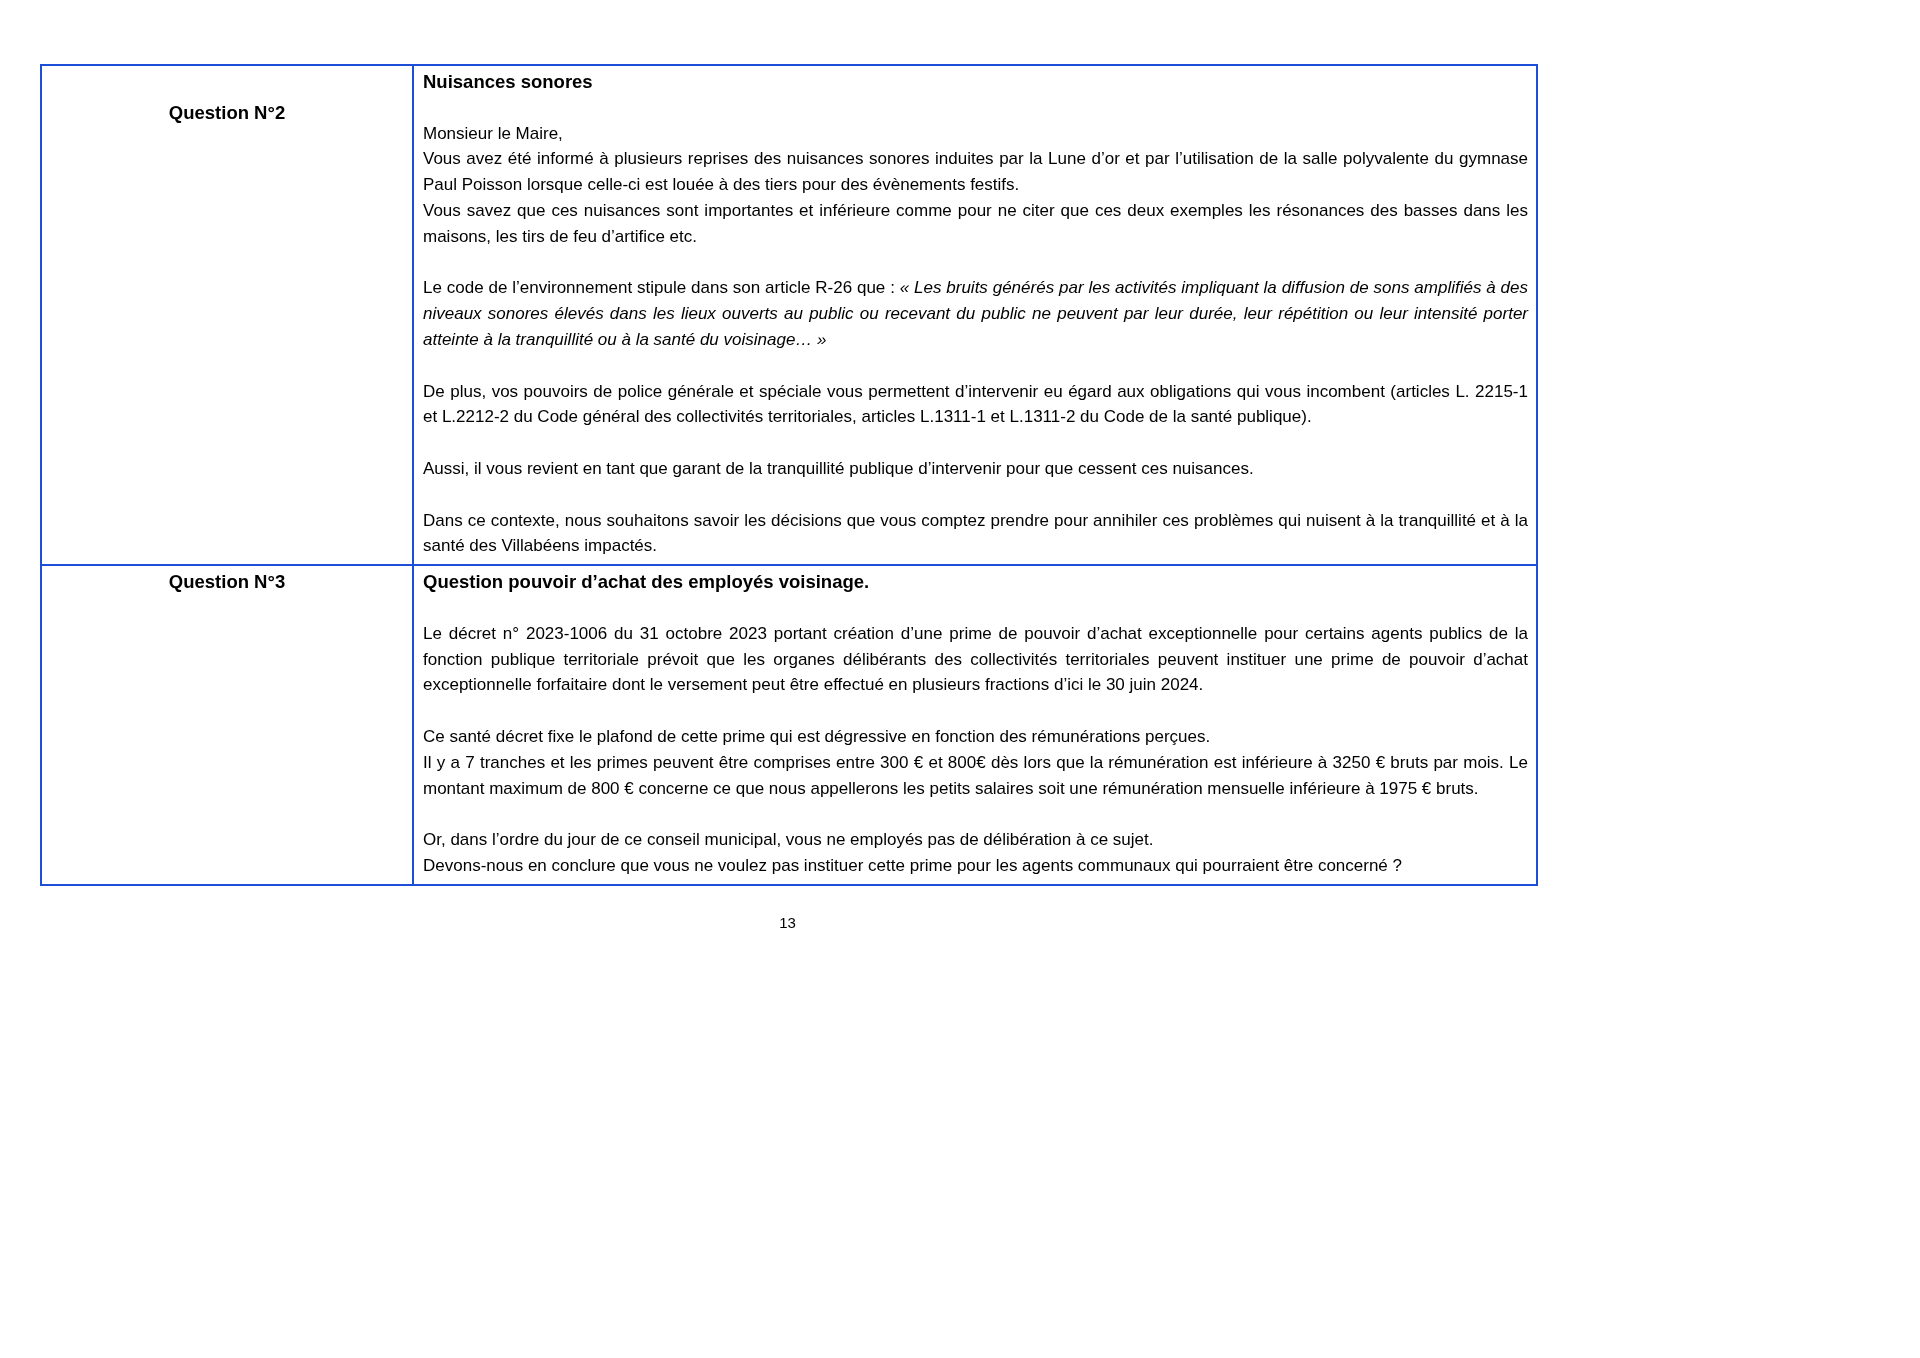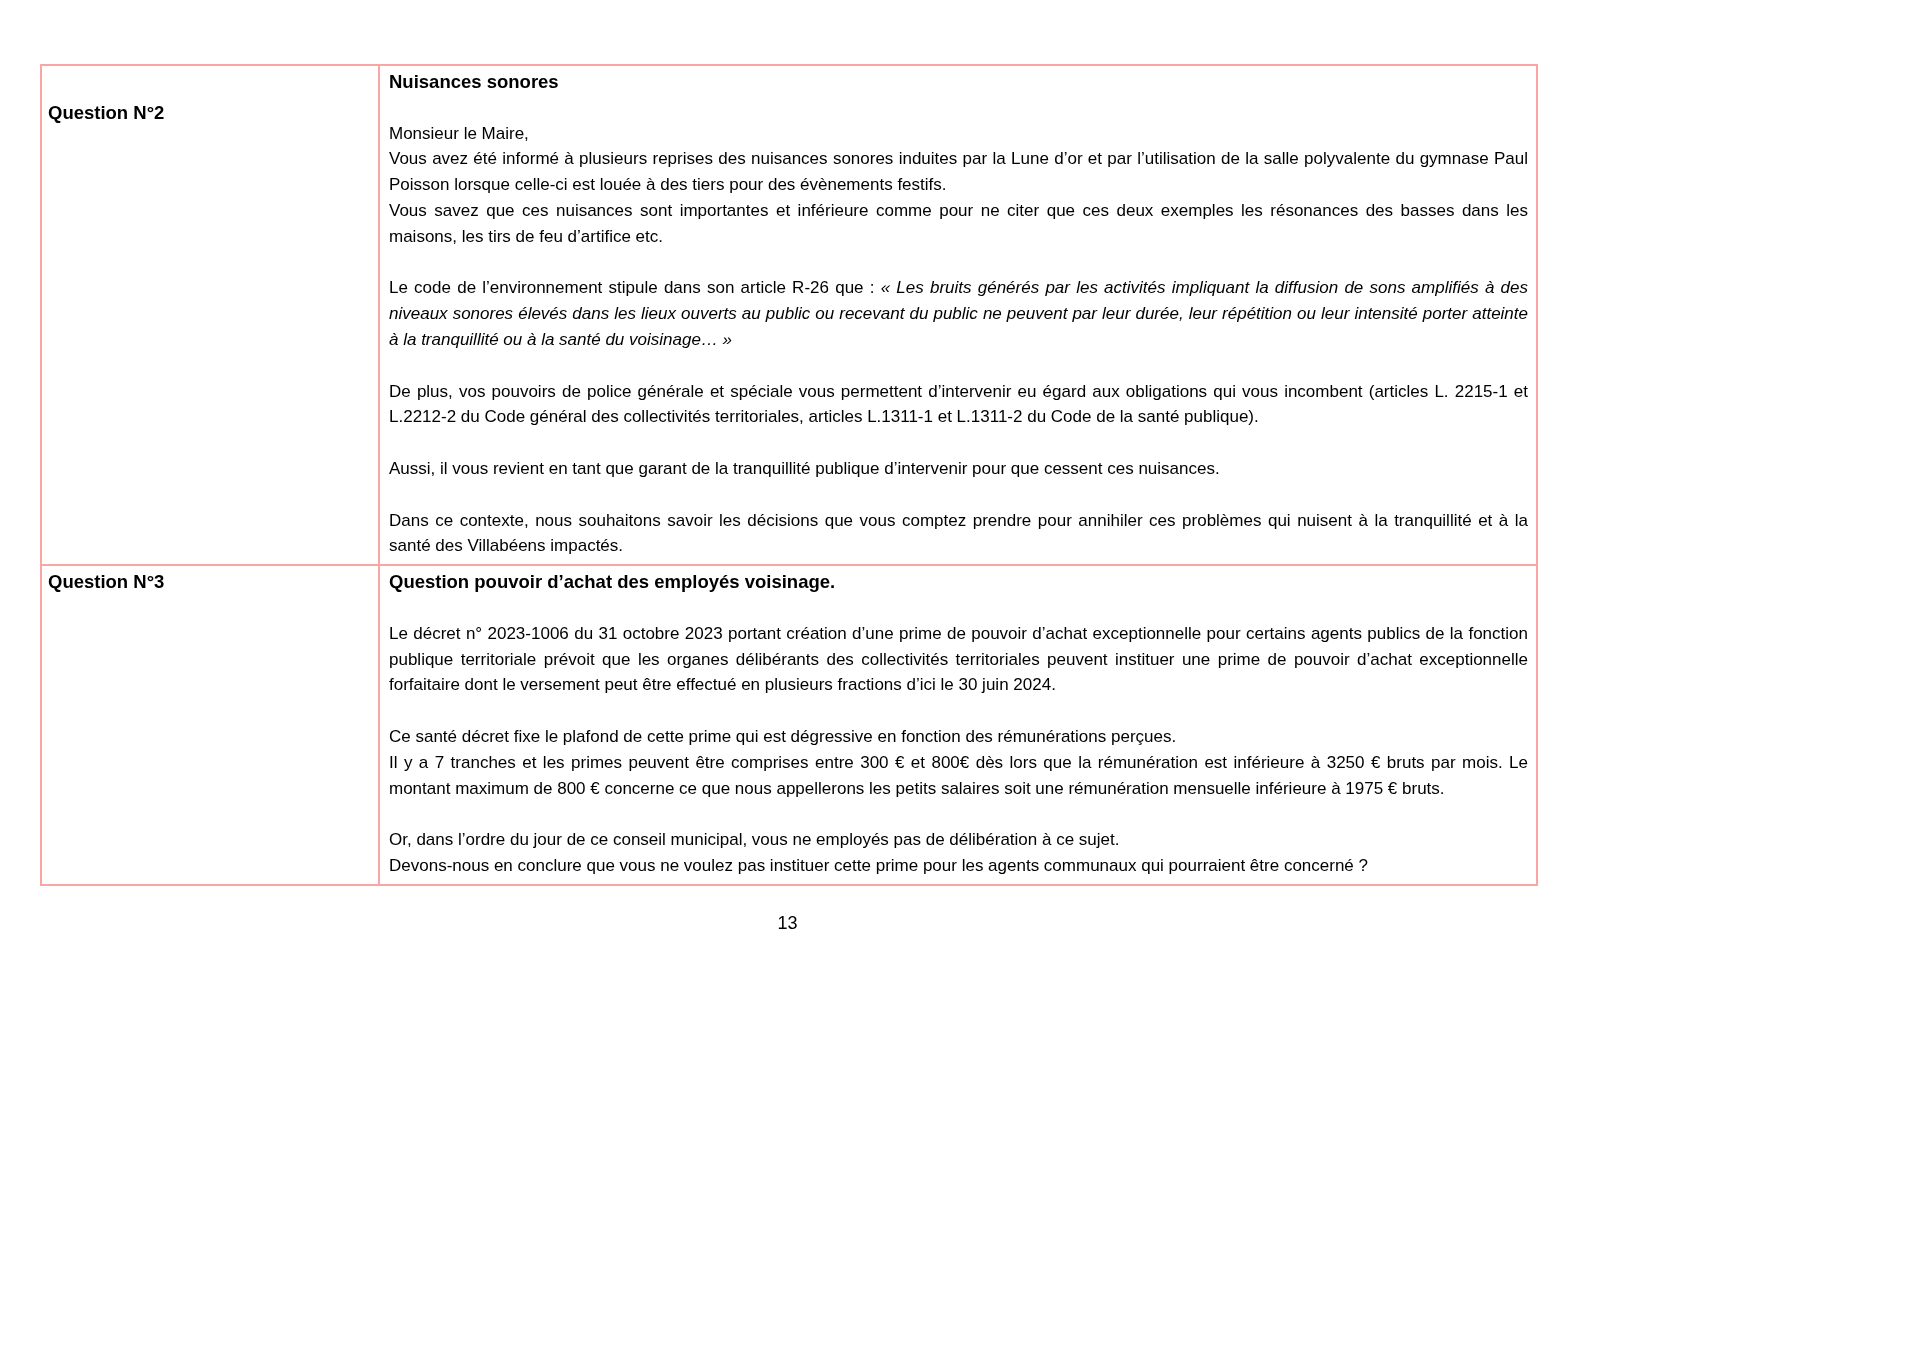"Nuisances sonores" .questions-table td { border: 2px solid #fca5a5 -> 2px solid #1d4ed8 }
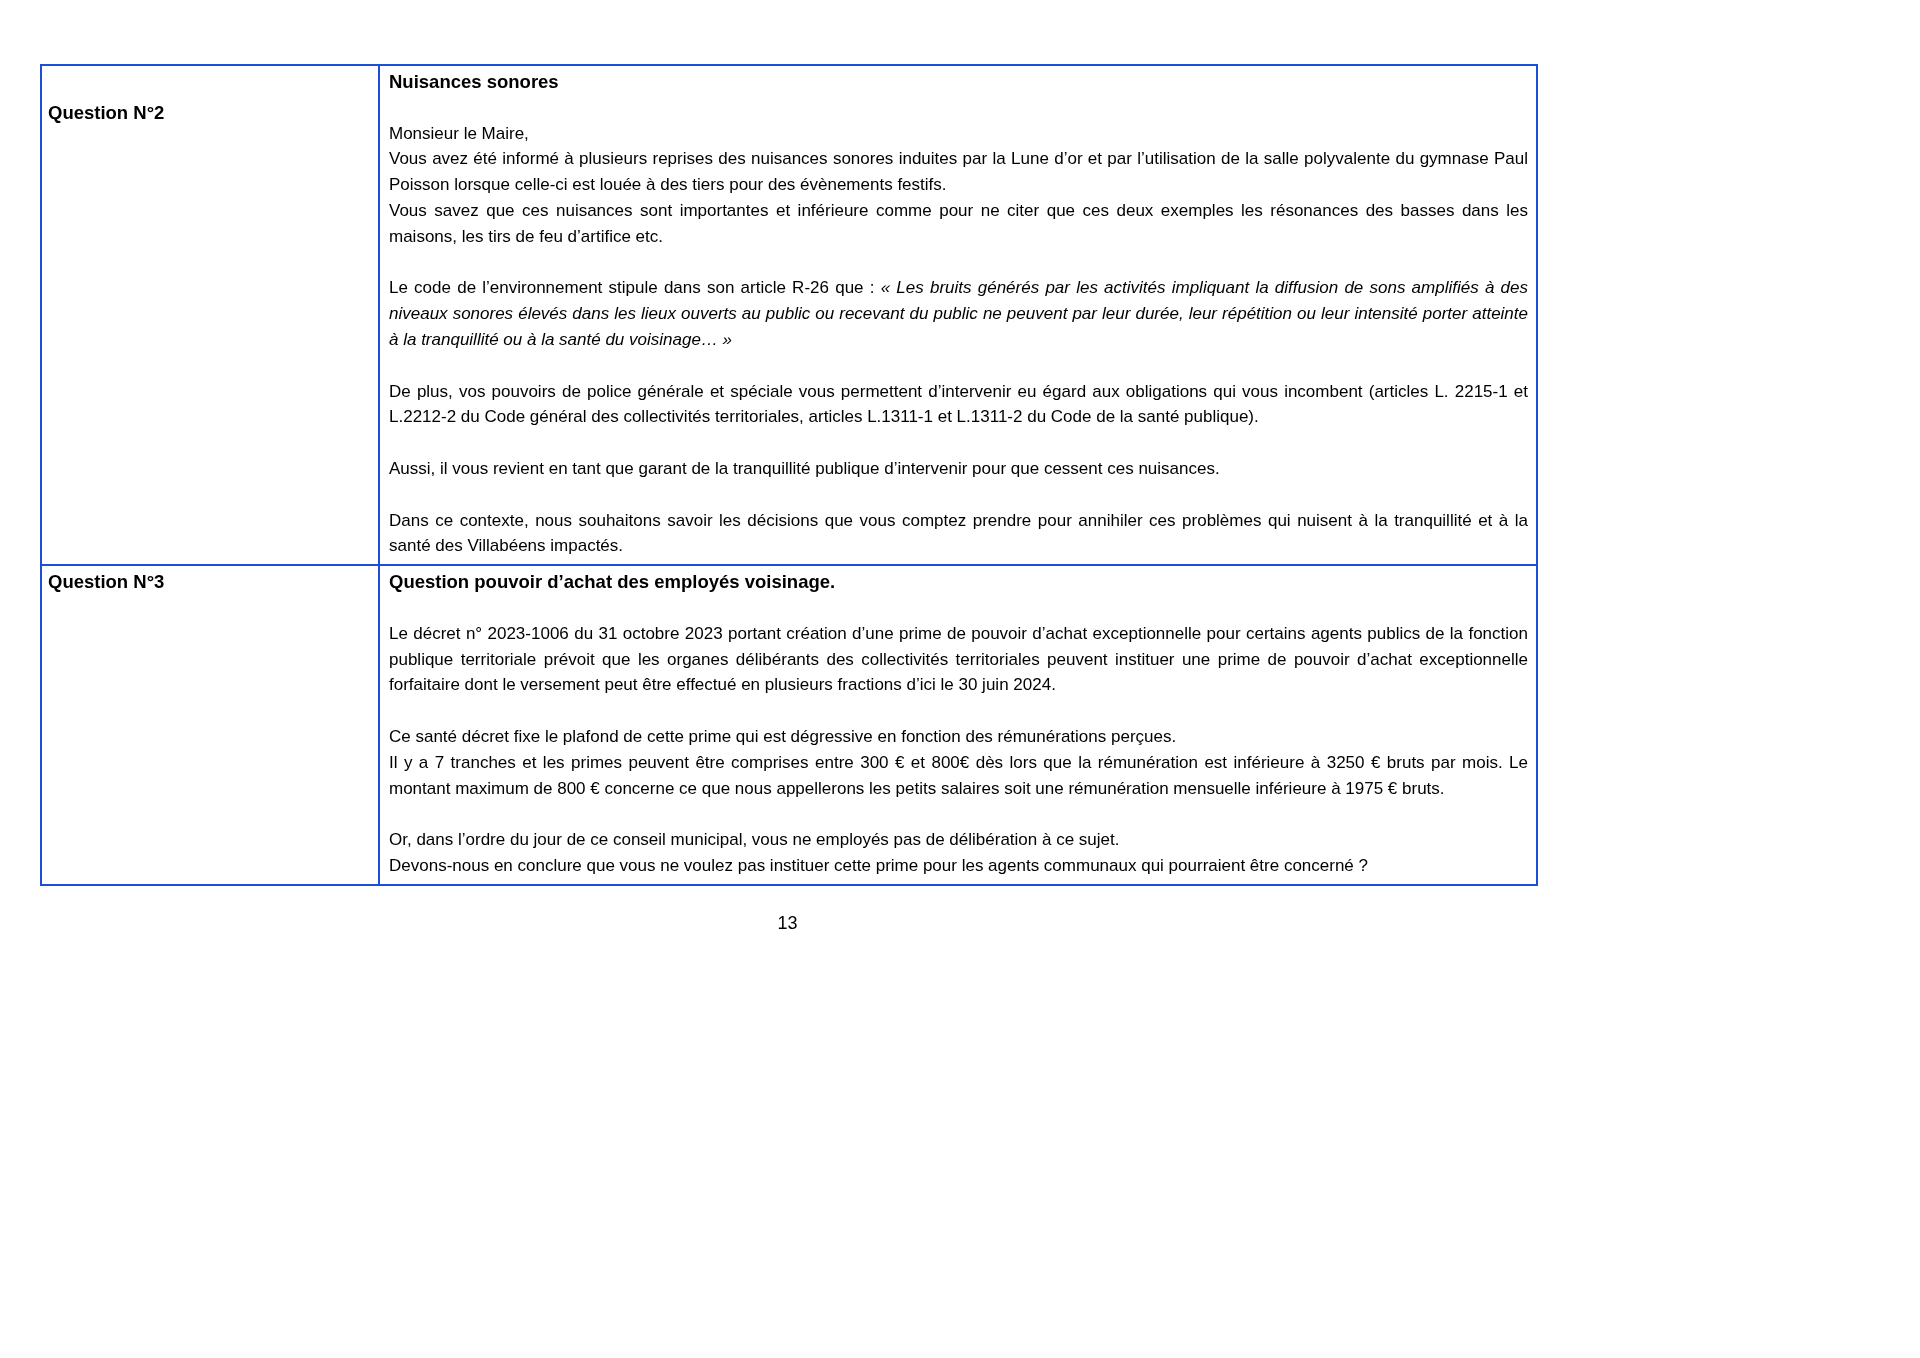"Question N°2" .label-cell { text-align: none -> center; width: 338px -> 372px }
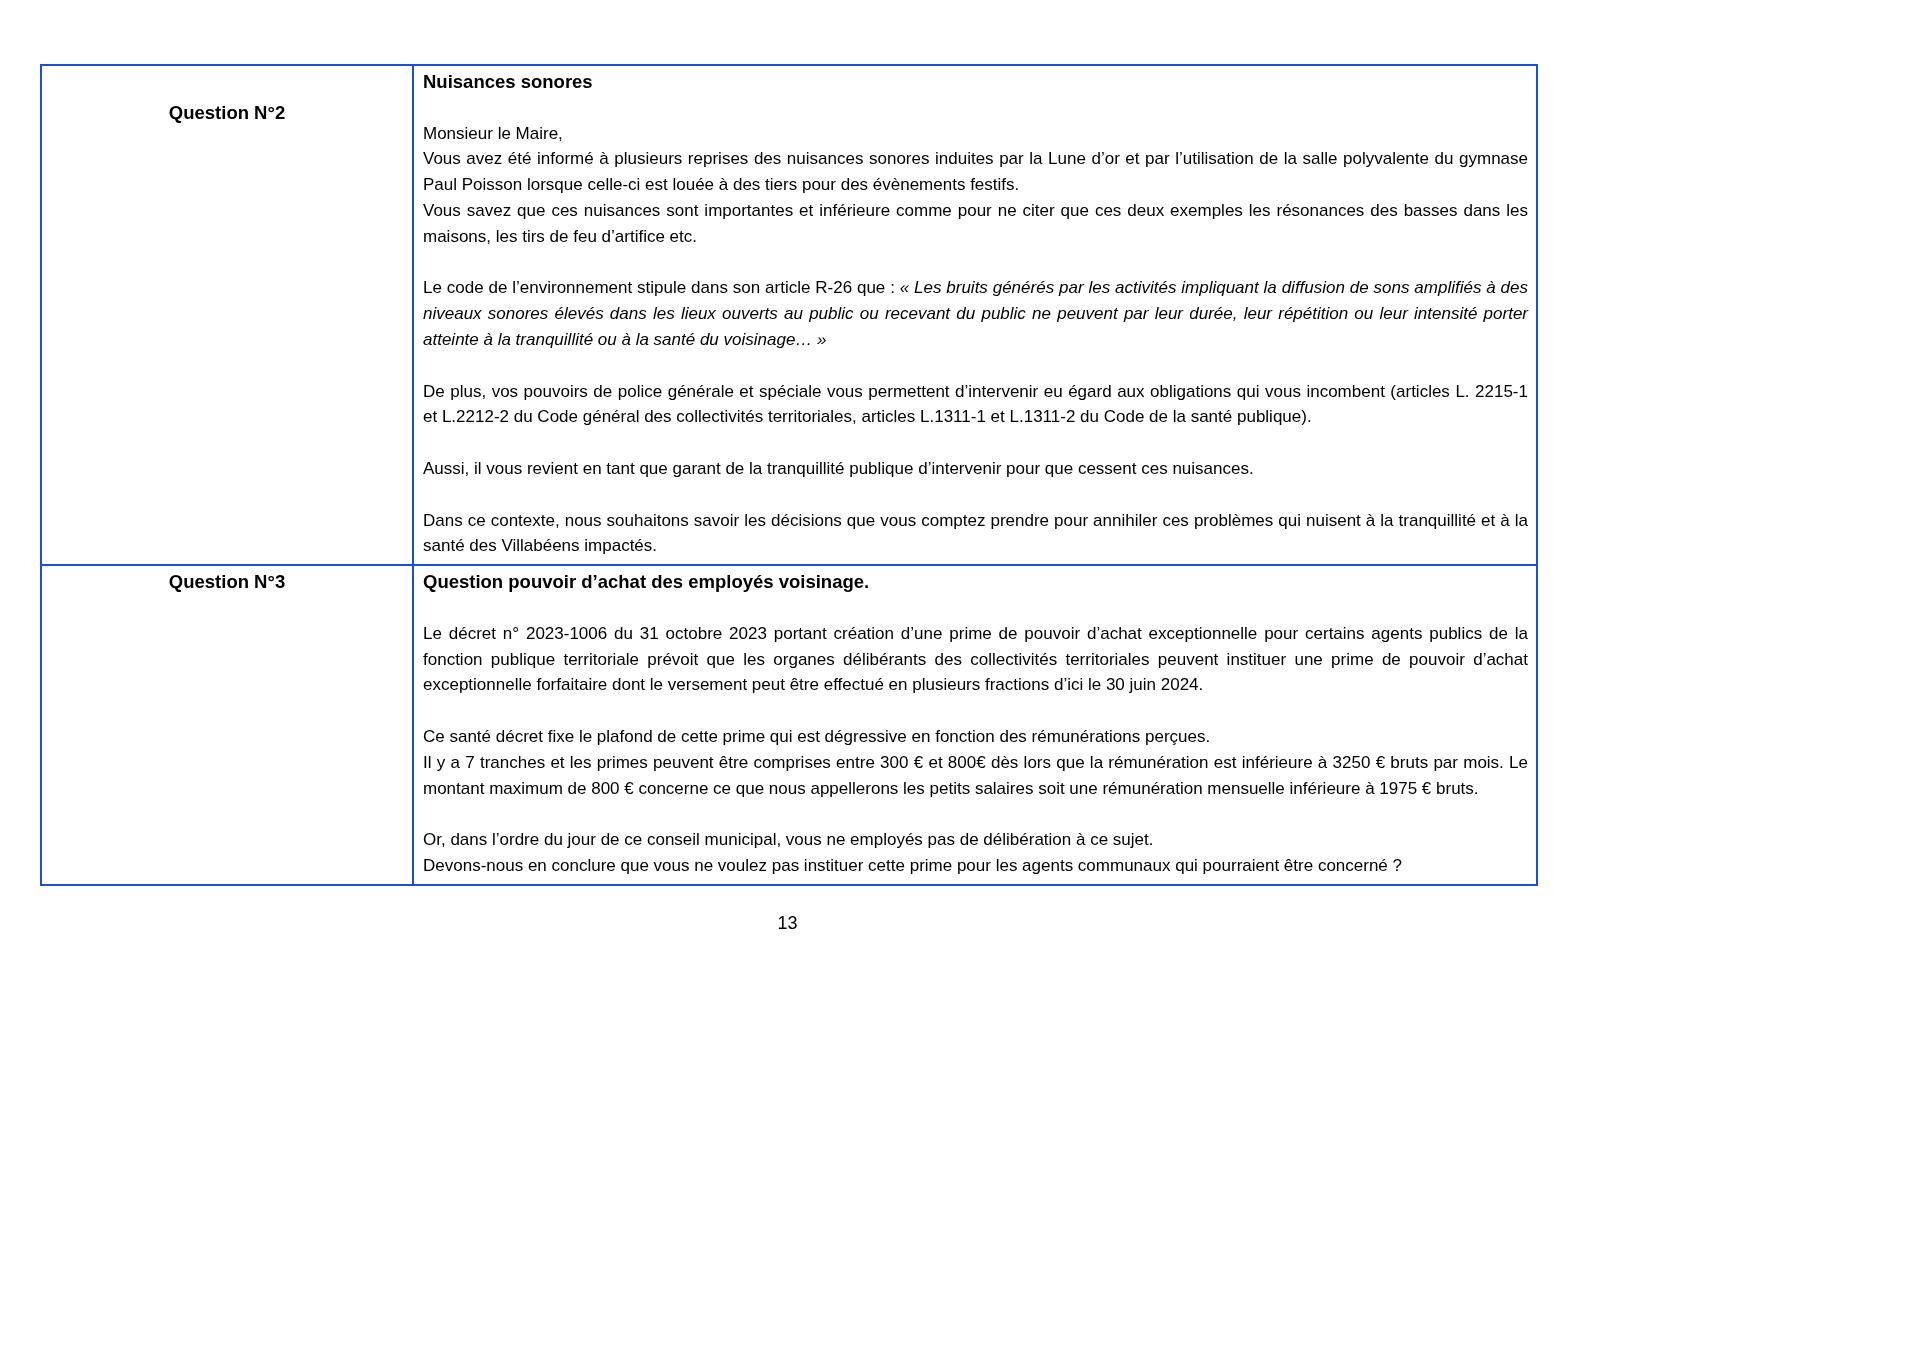"13" .page-number { font-size: 18px -> 15px }
